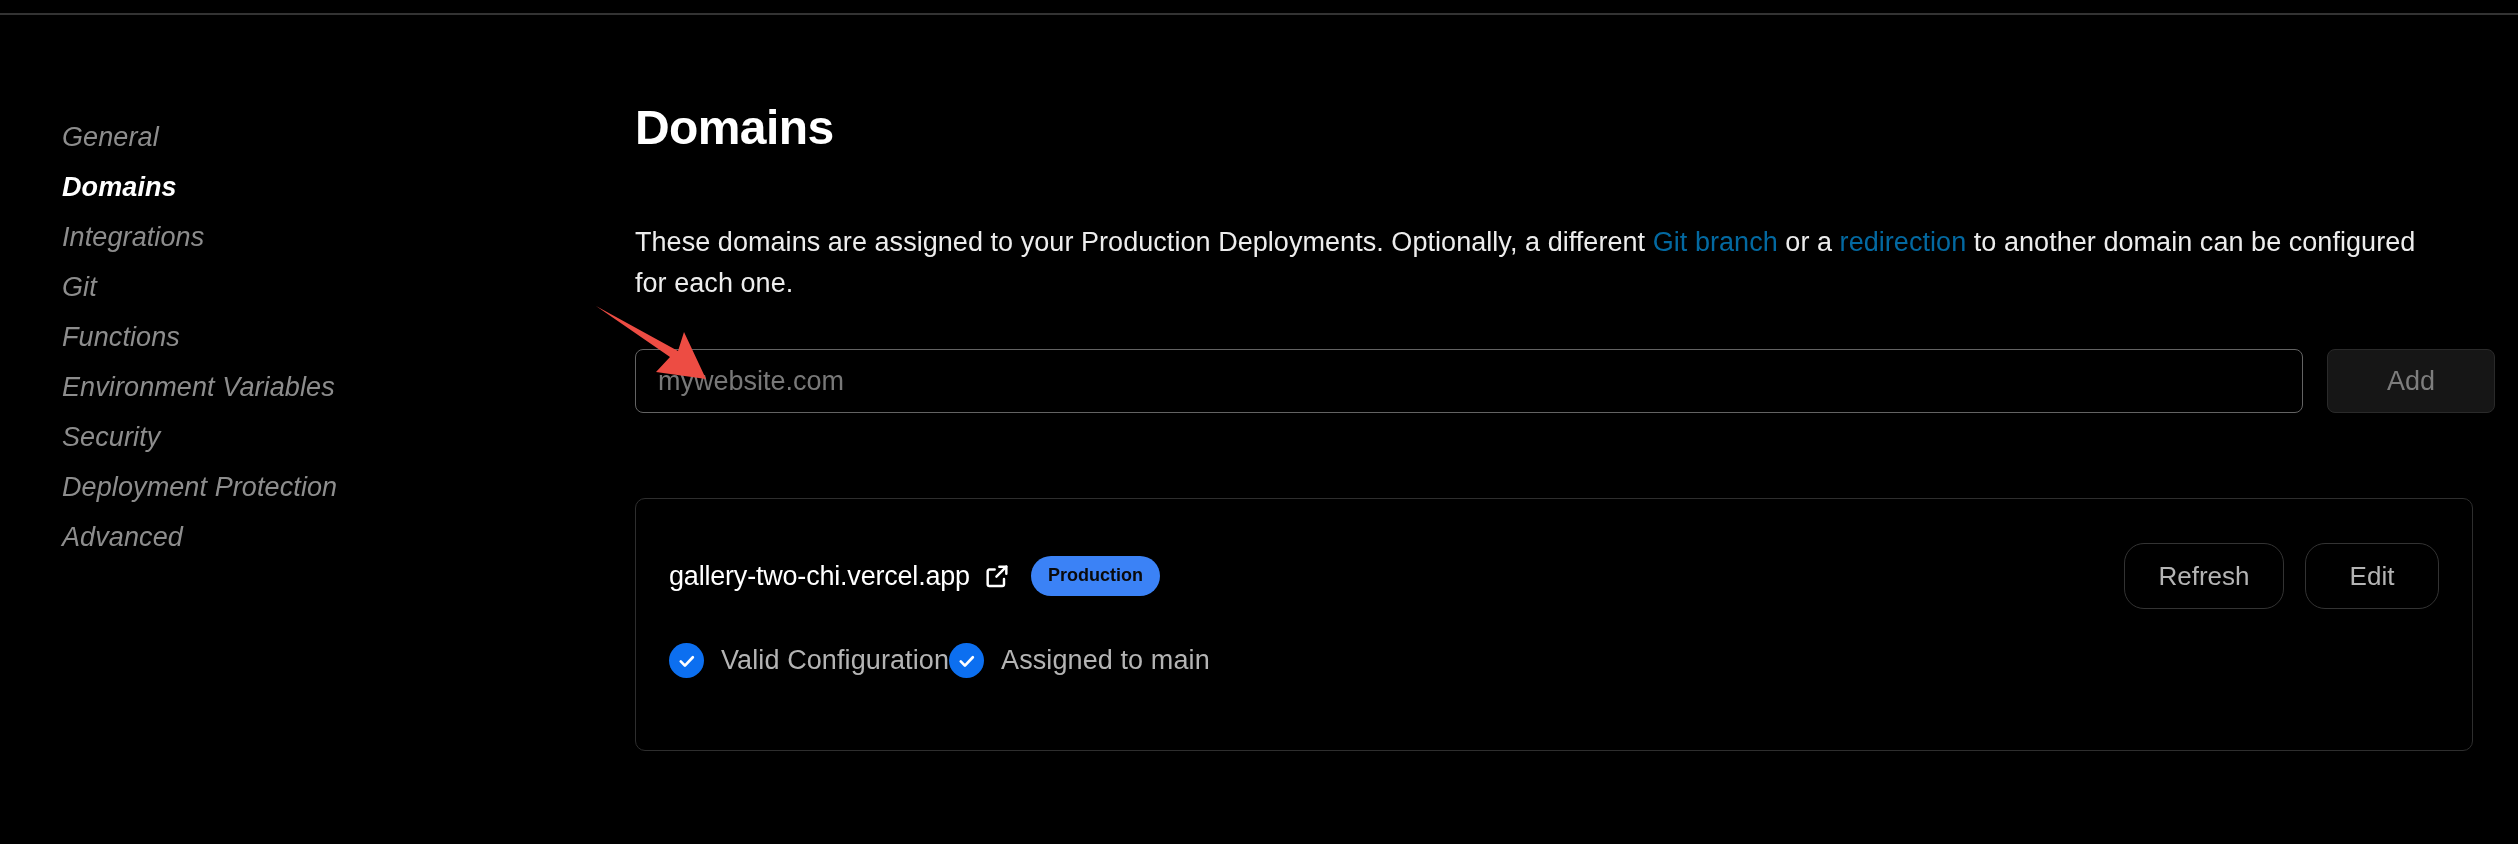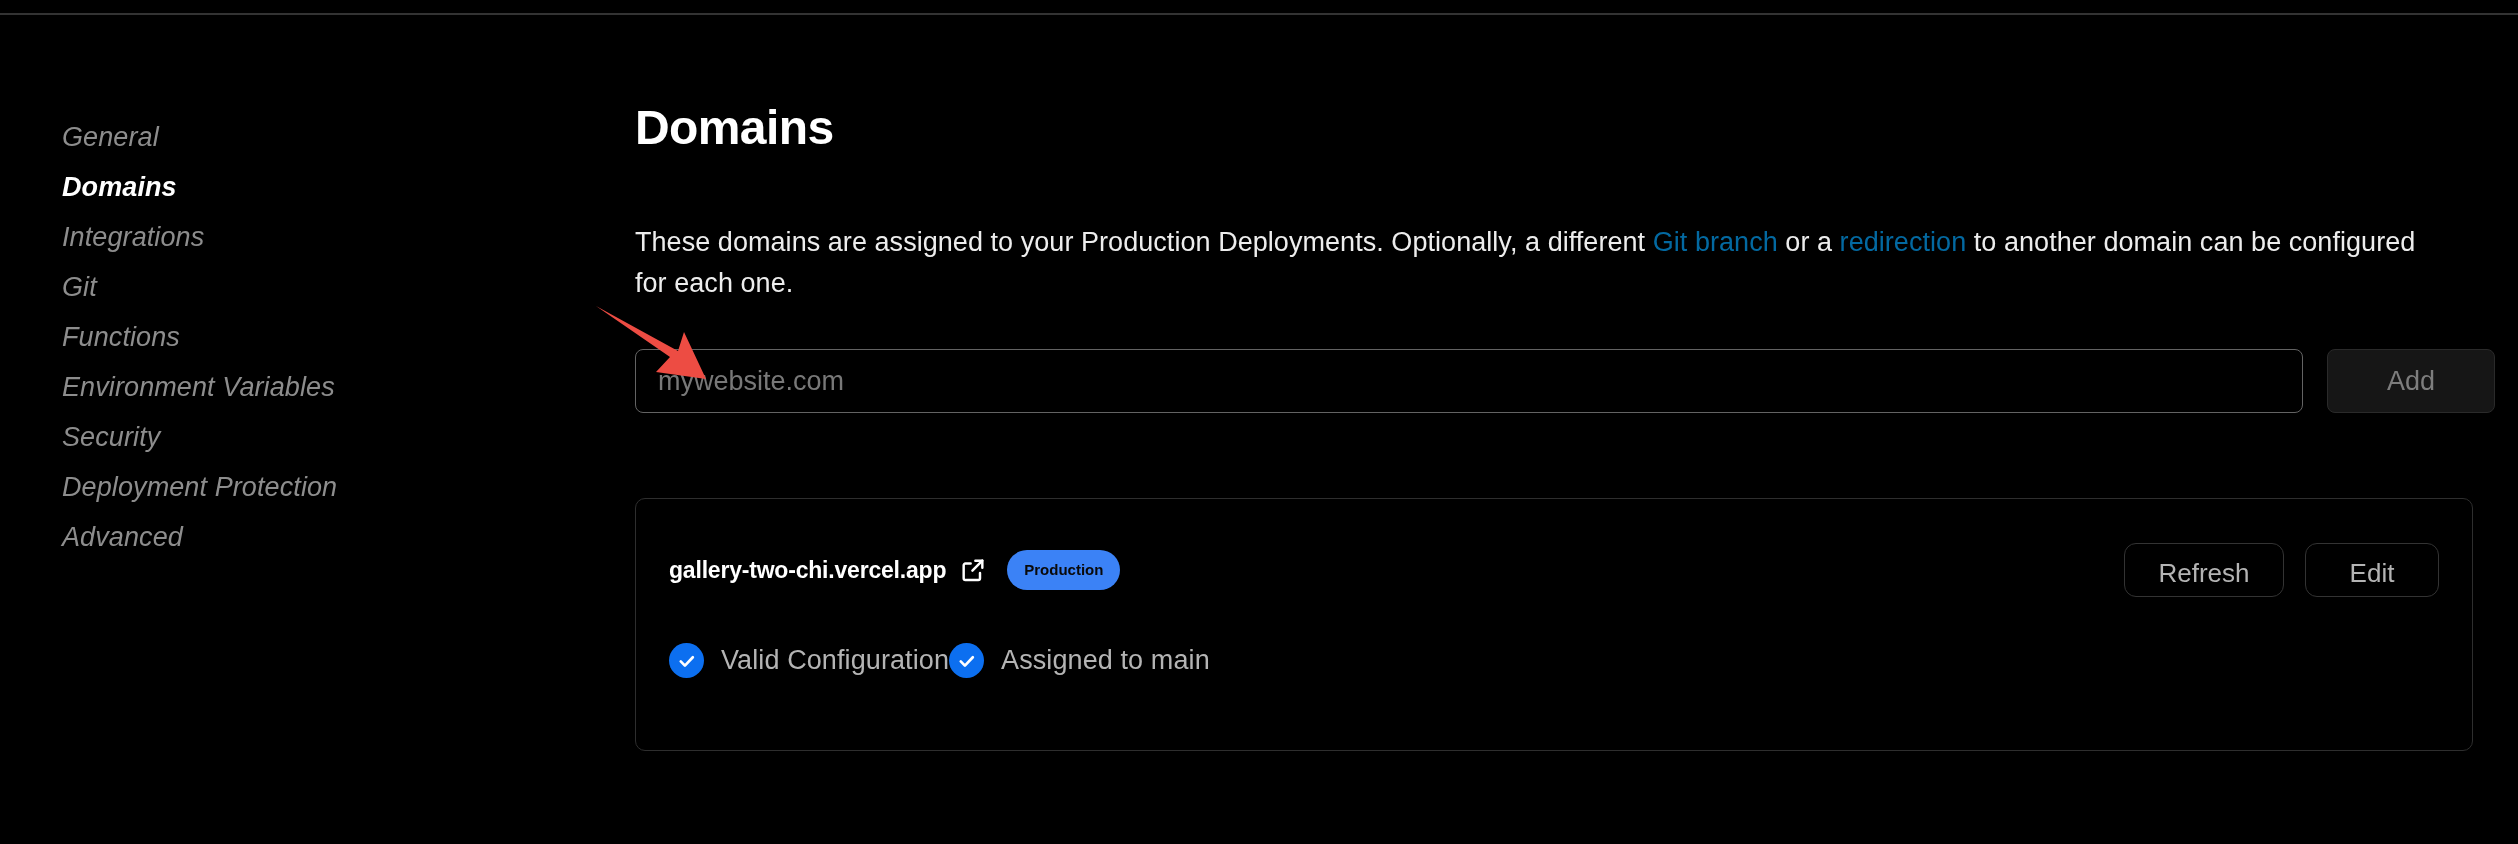"gallery-two-chi.vercel.app" .domain-name { font-size: 23px -> 27px; font-weight: bold -> normal }
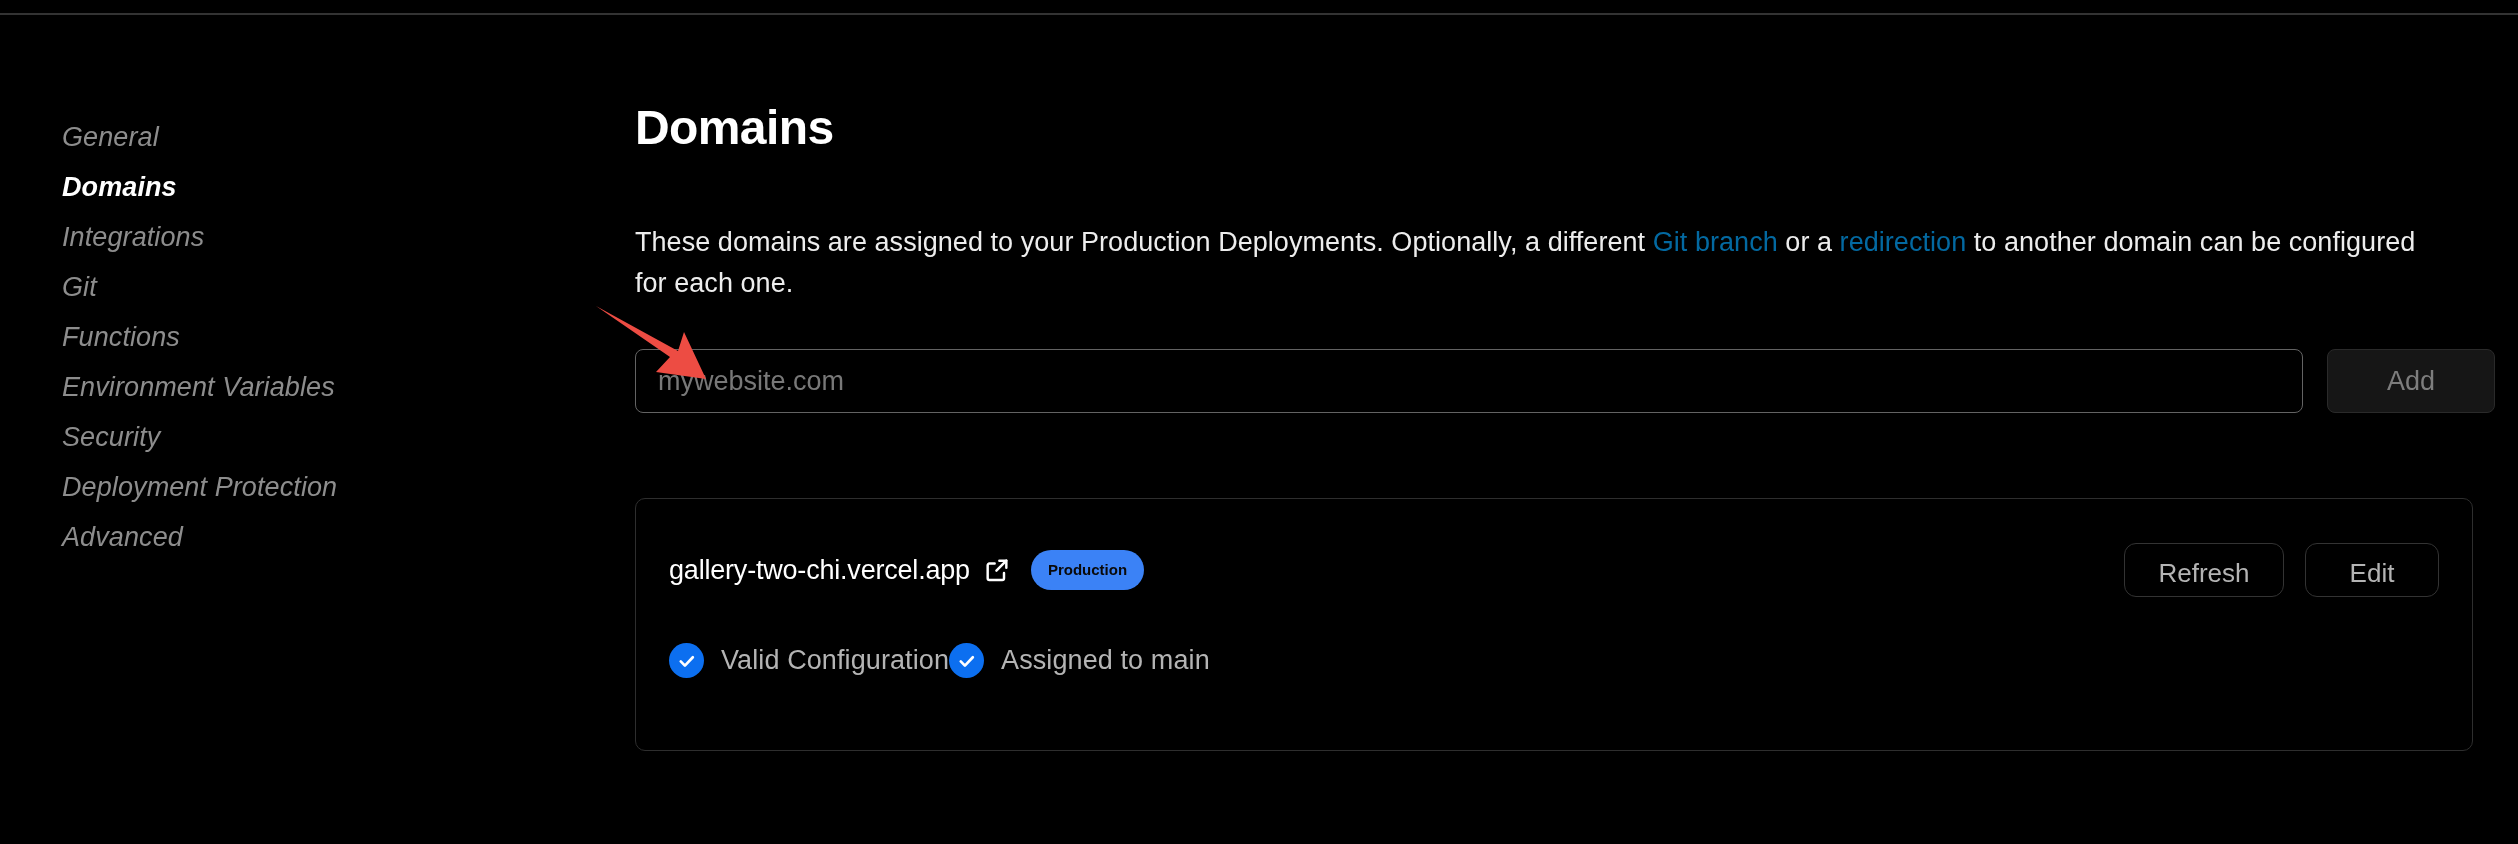"Production" .badge-production { font-size: 15px -> 18px }
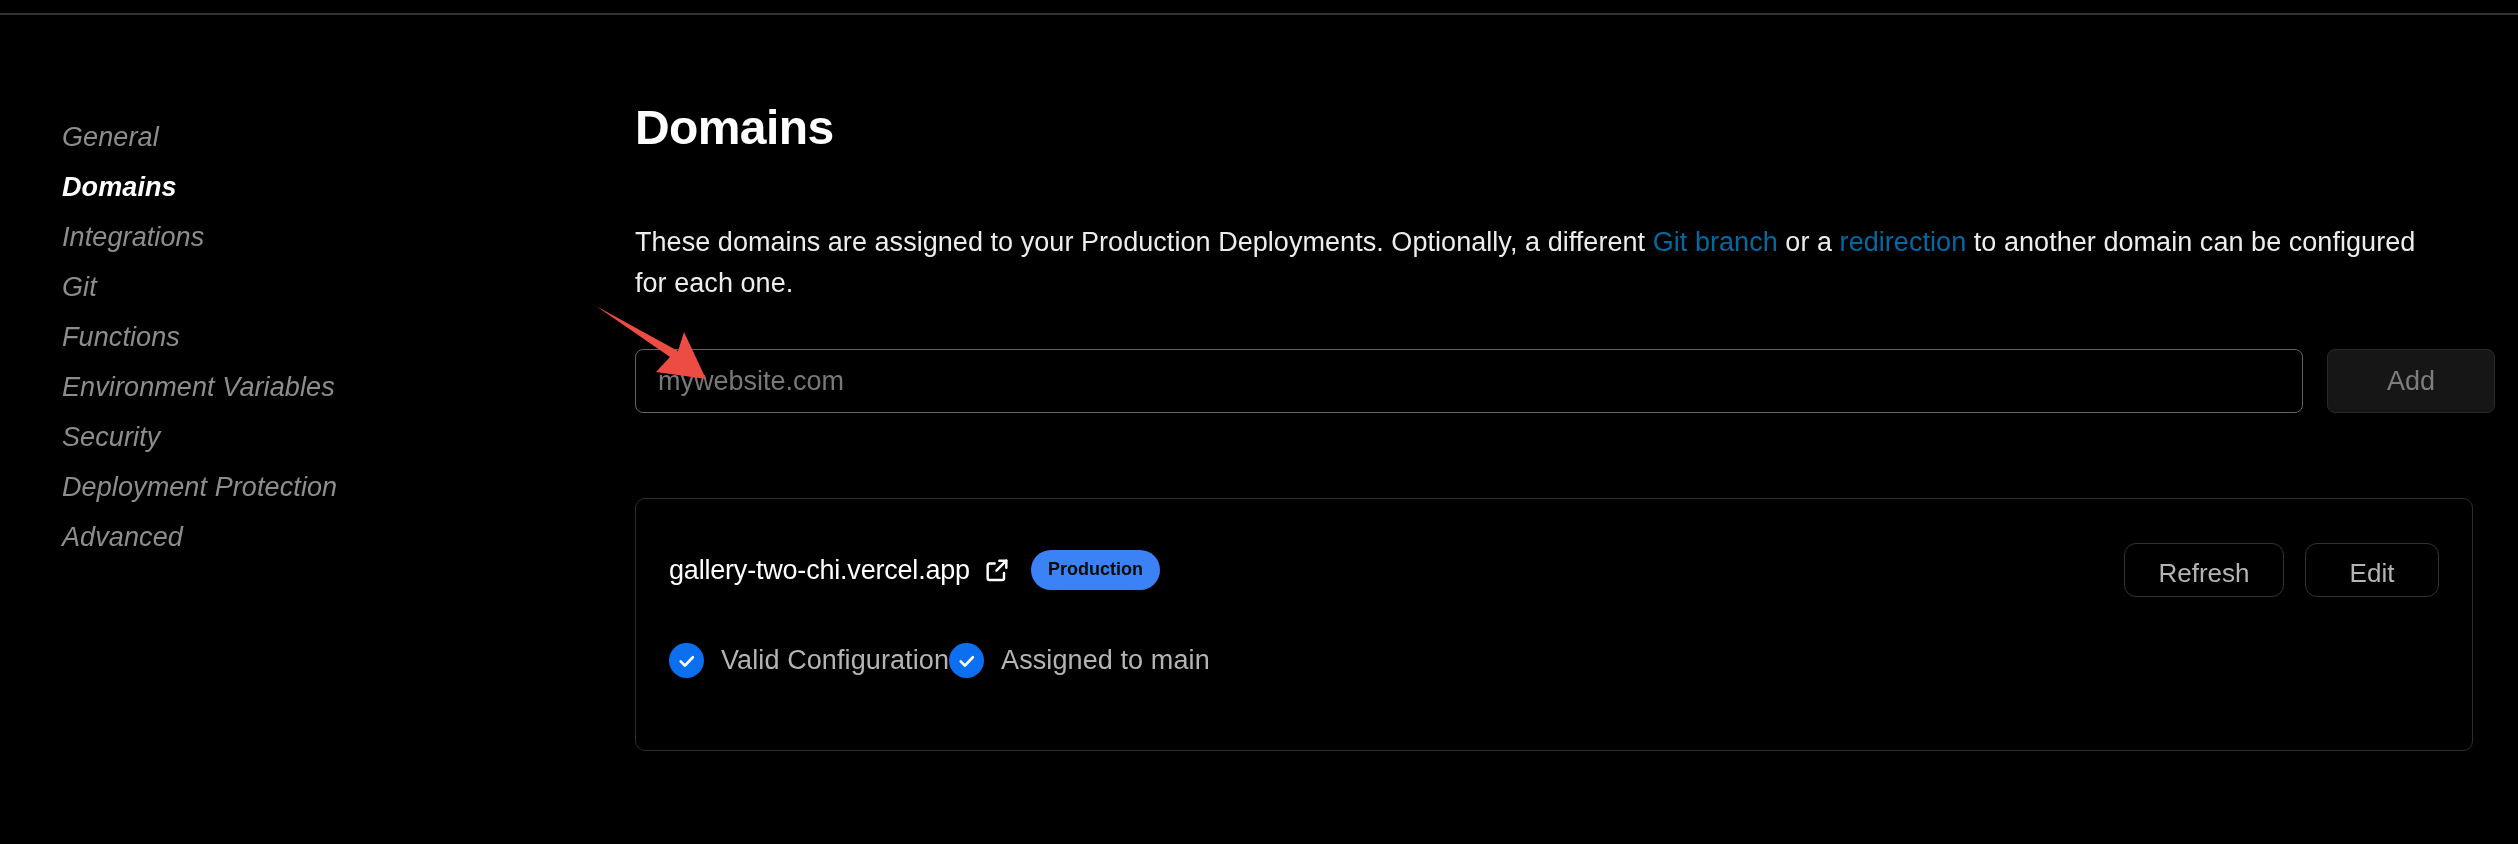"Refresh" .ghost-button { border-radius: 12px -> 20px; height: 54px -> 66px }
